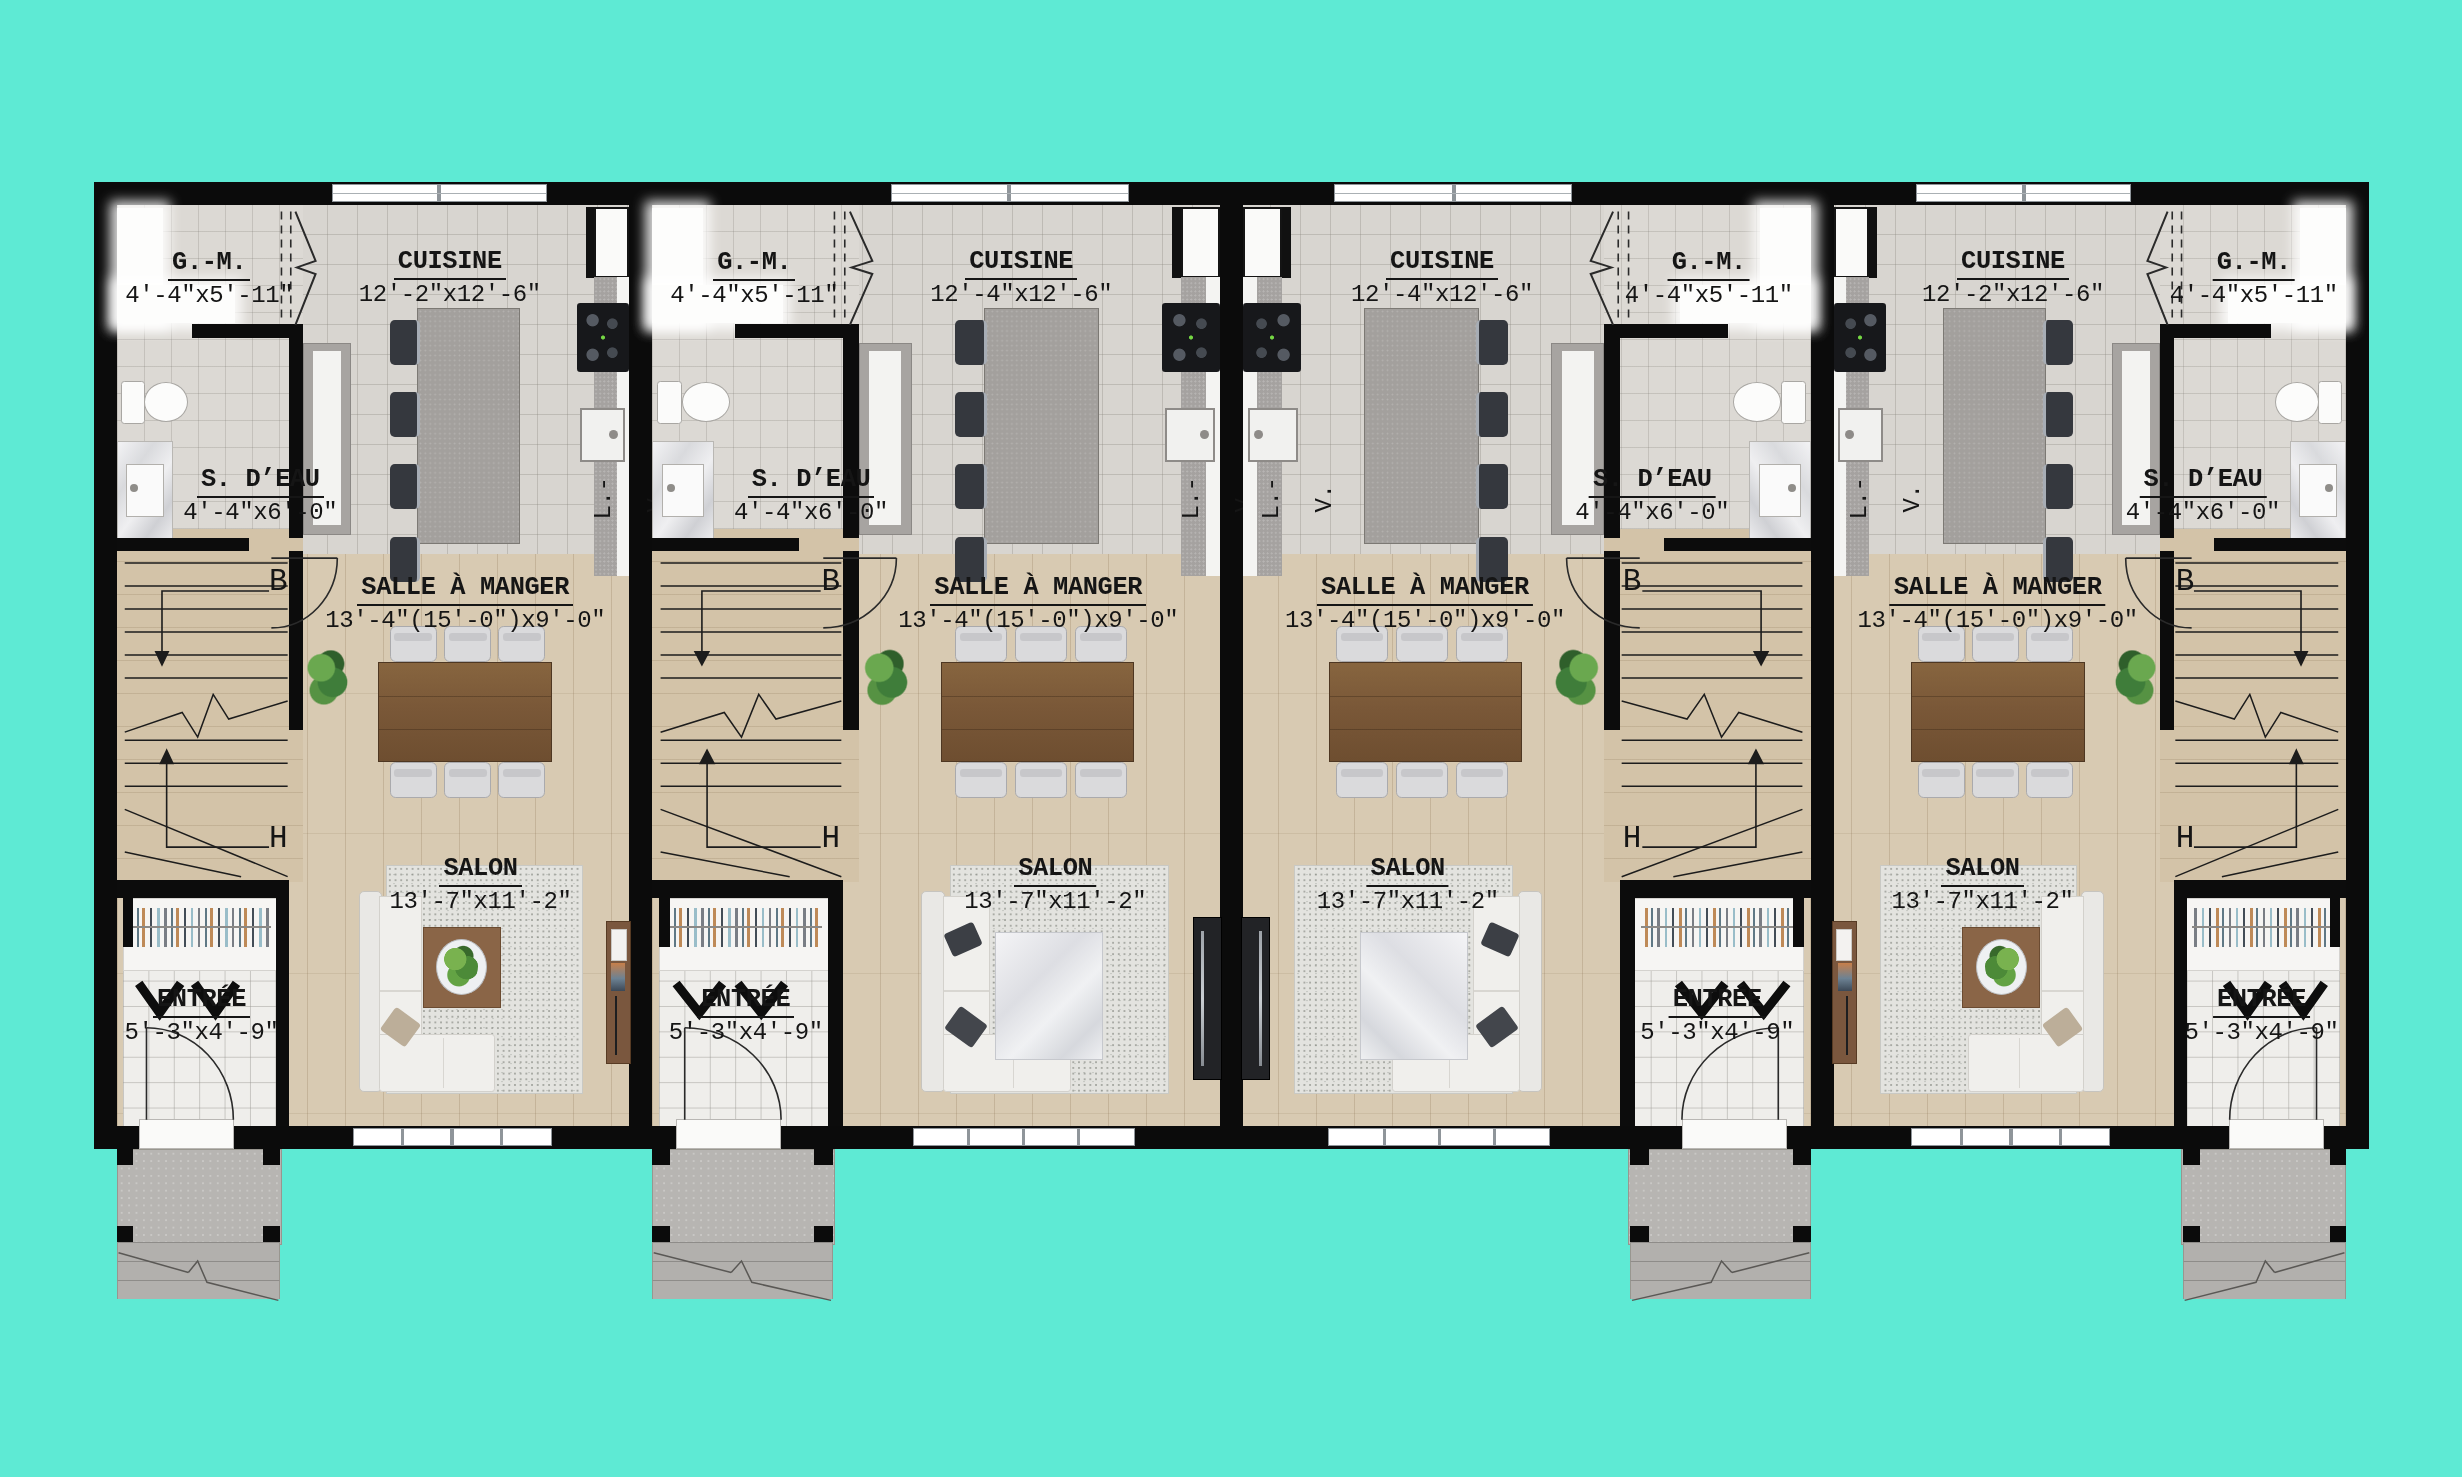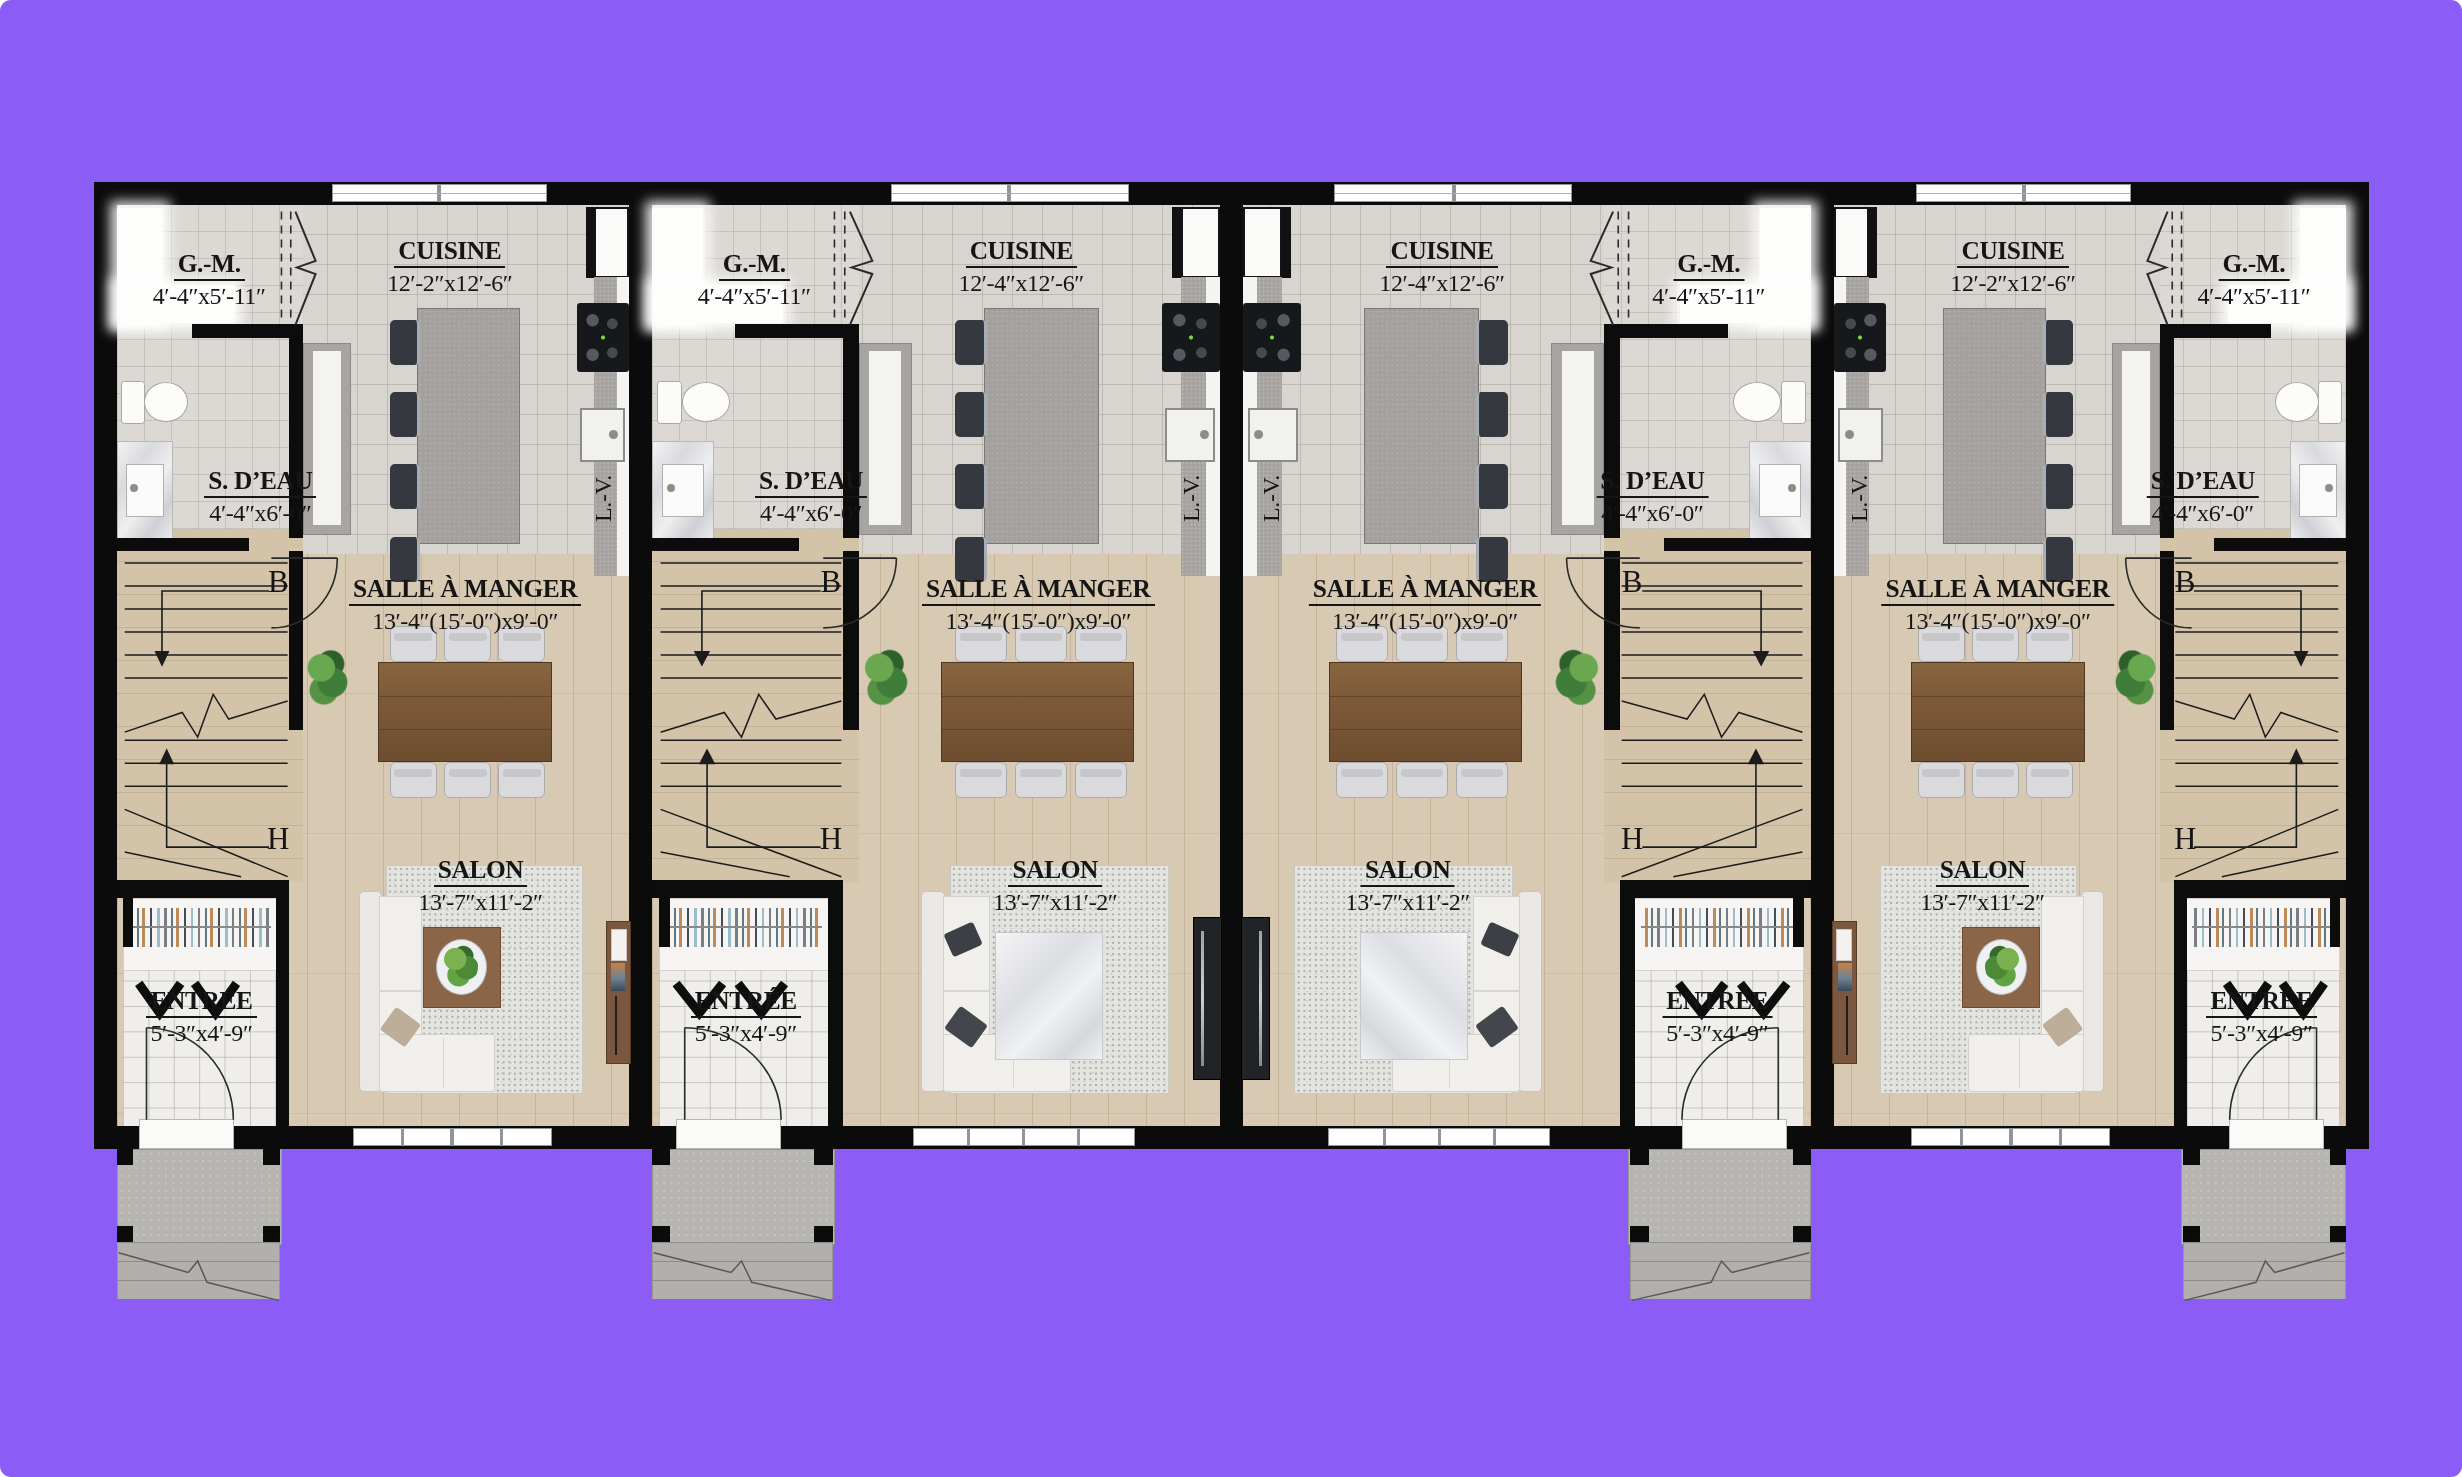"G.-M." #plan { background: #8b5cf6 -> #5eead4; border-radius: 11px -> none; font-family: Liberation Serif, serif -> Liberation Mono, monospace }
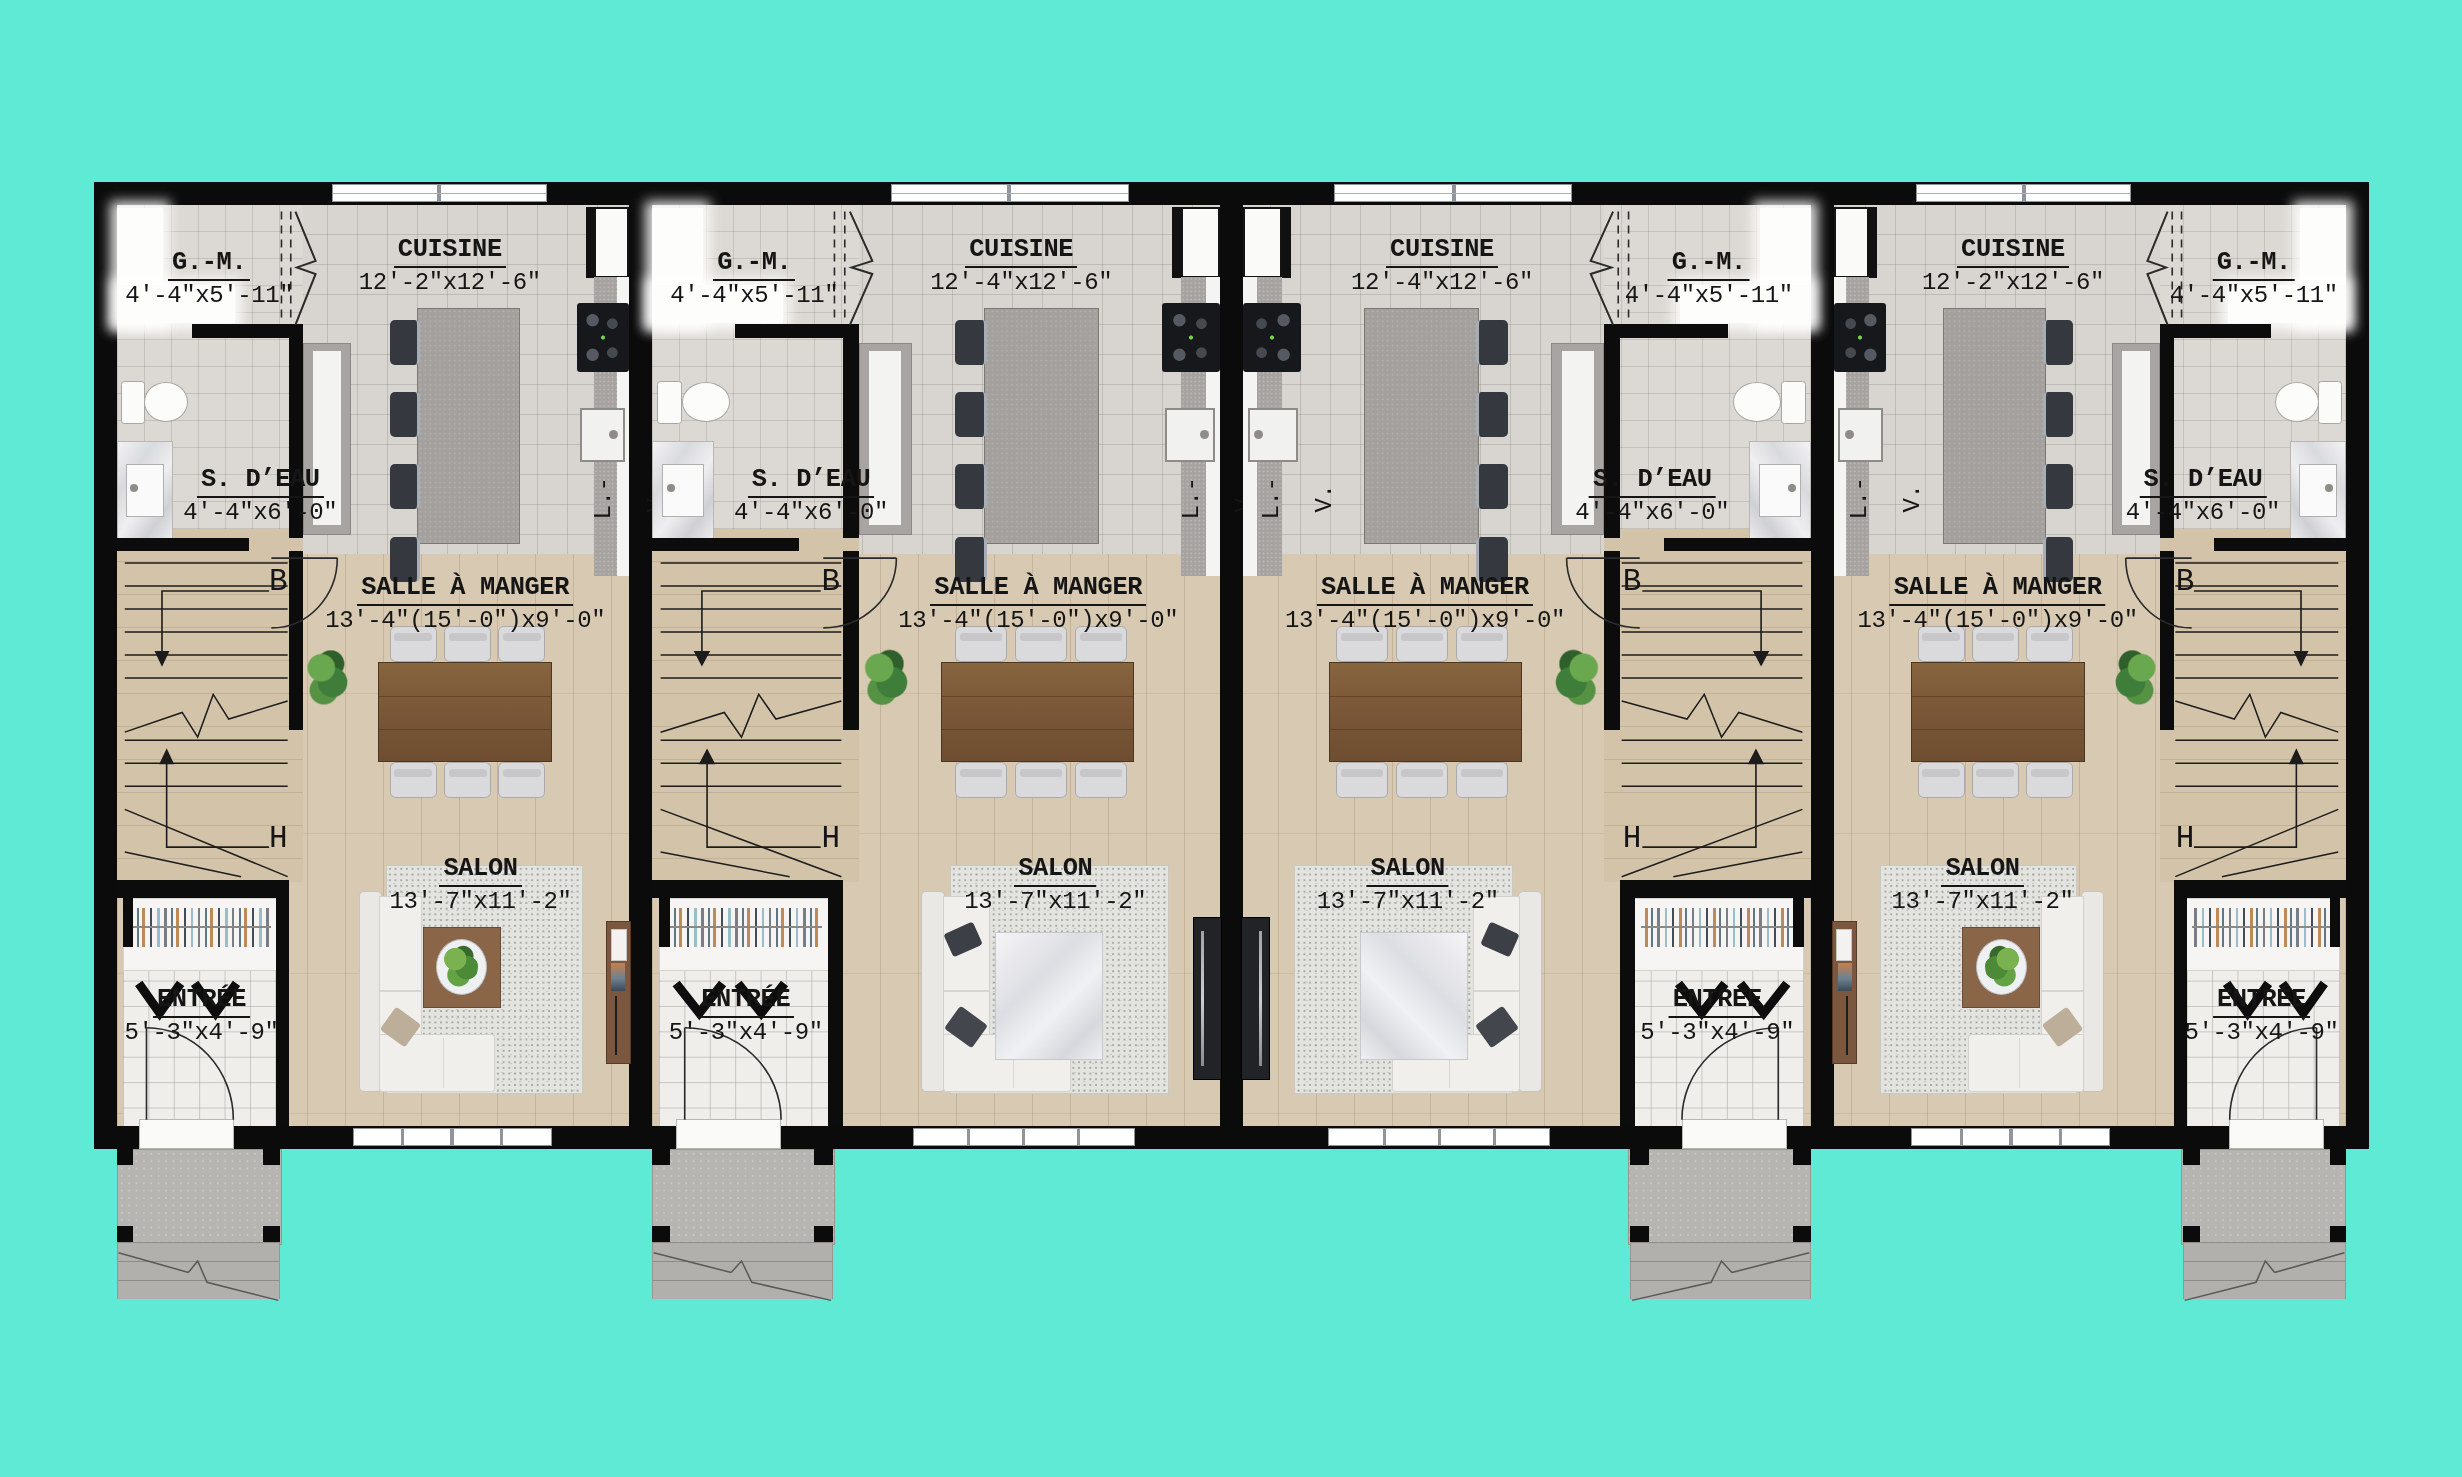"CUISINE" .lbl-cuisine { top: 31px -> 43px }
